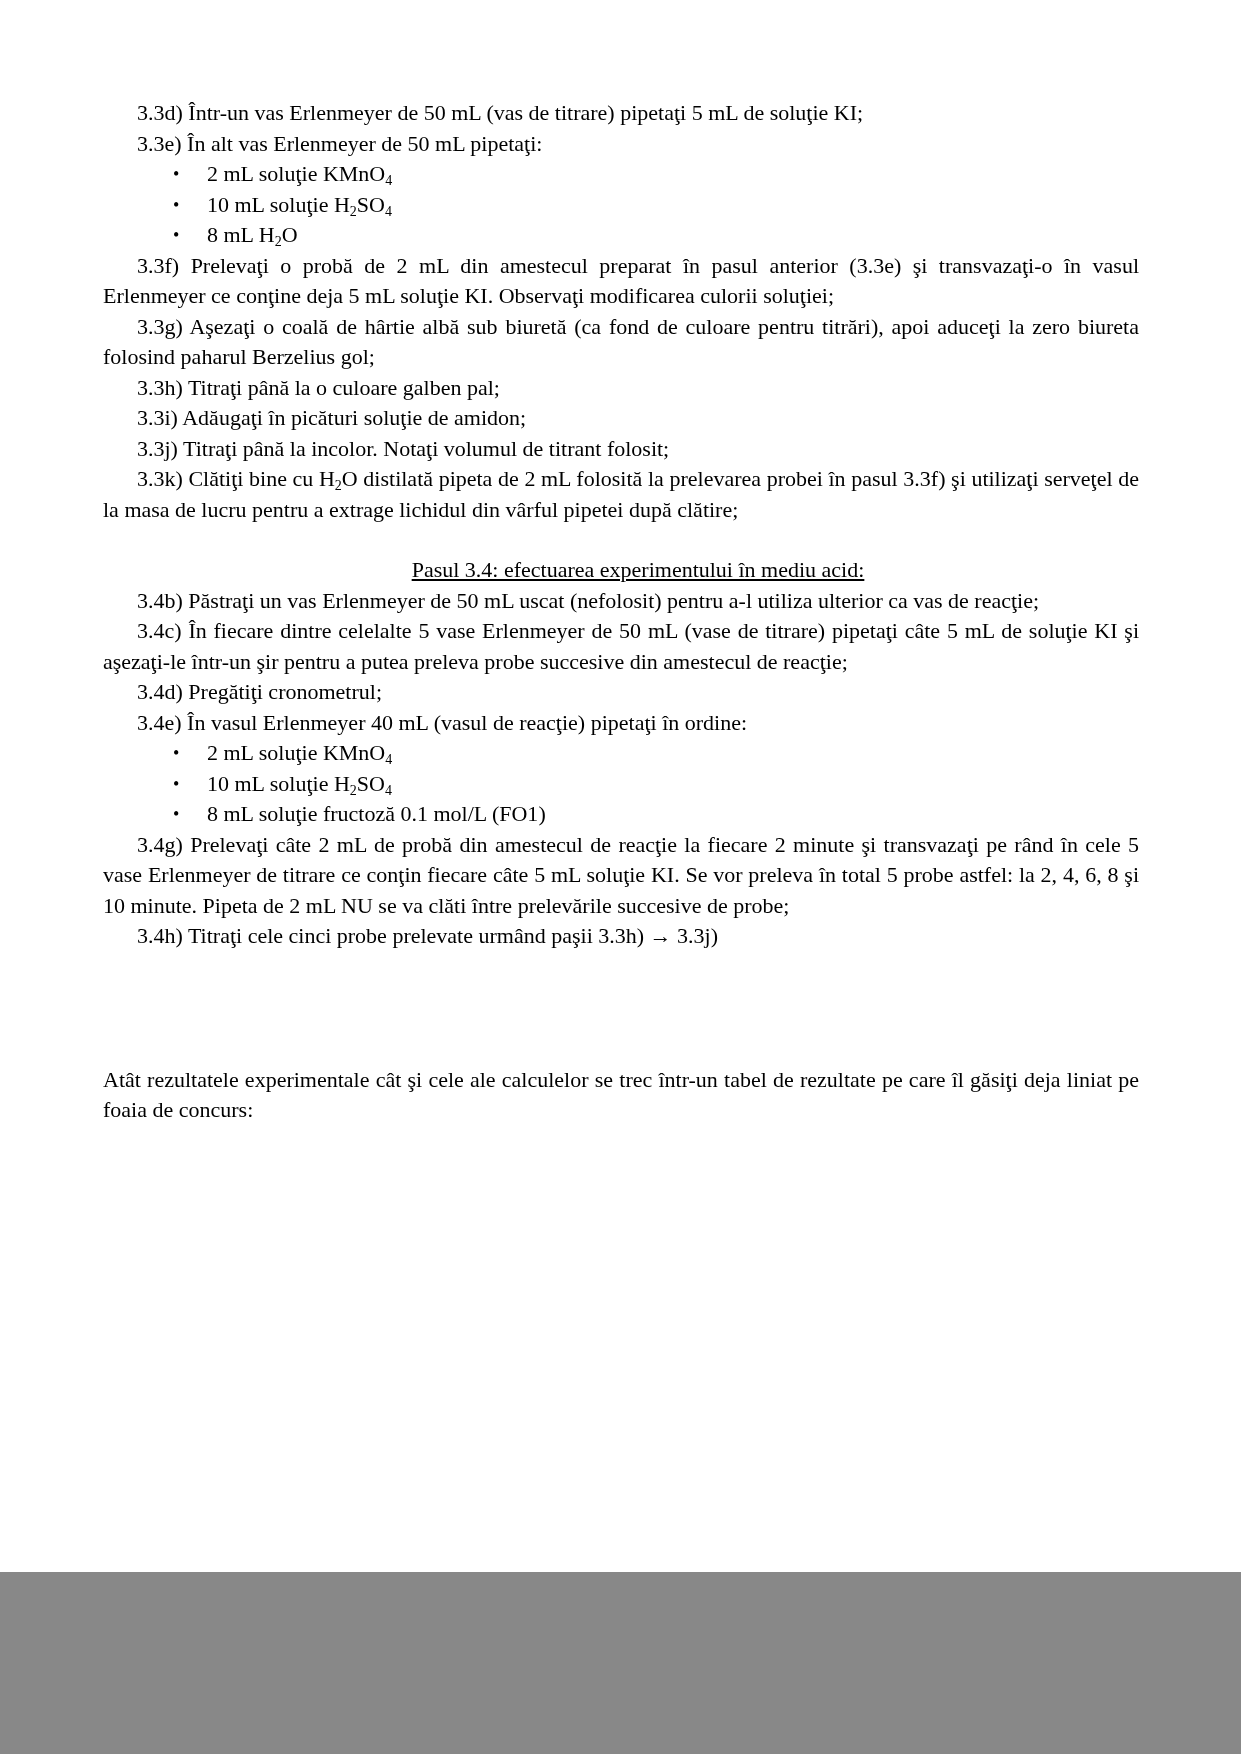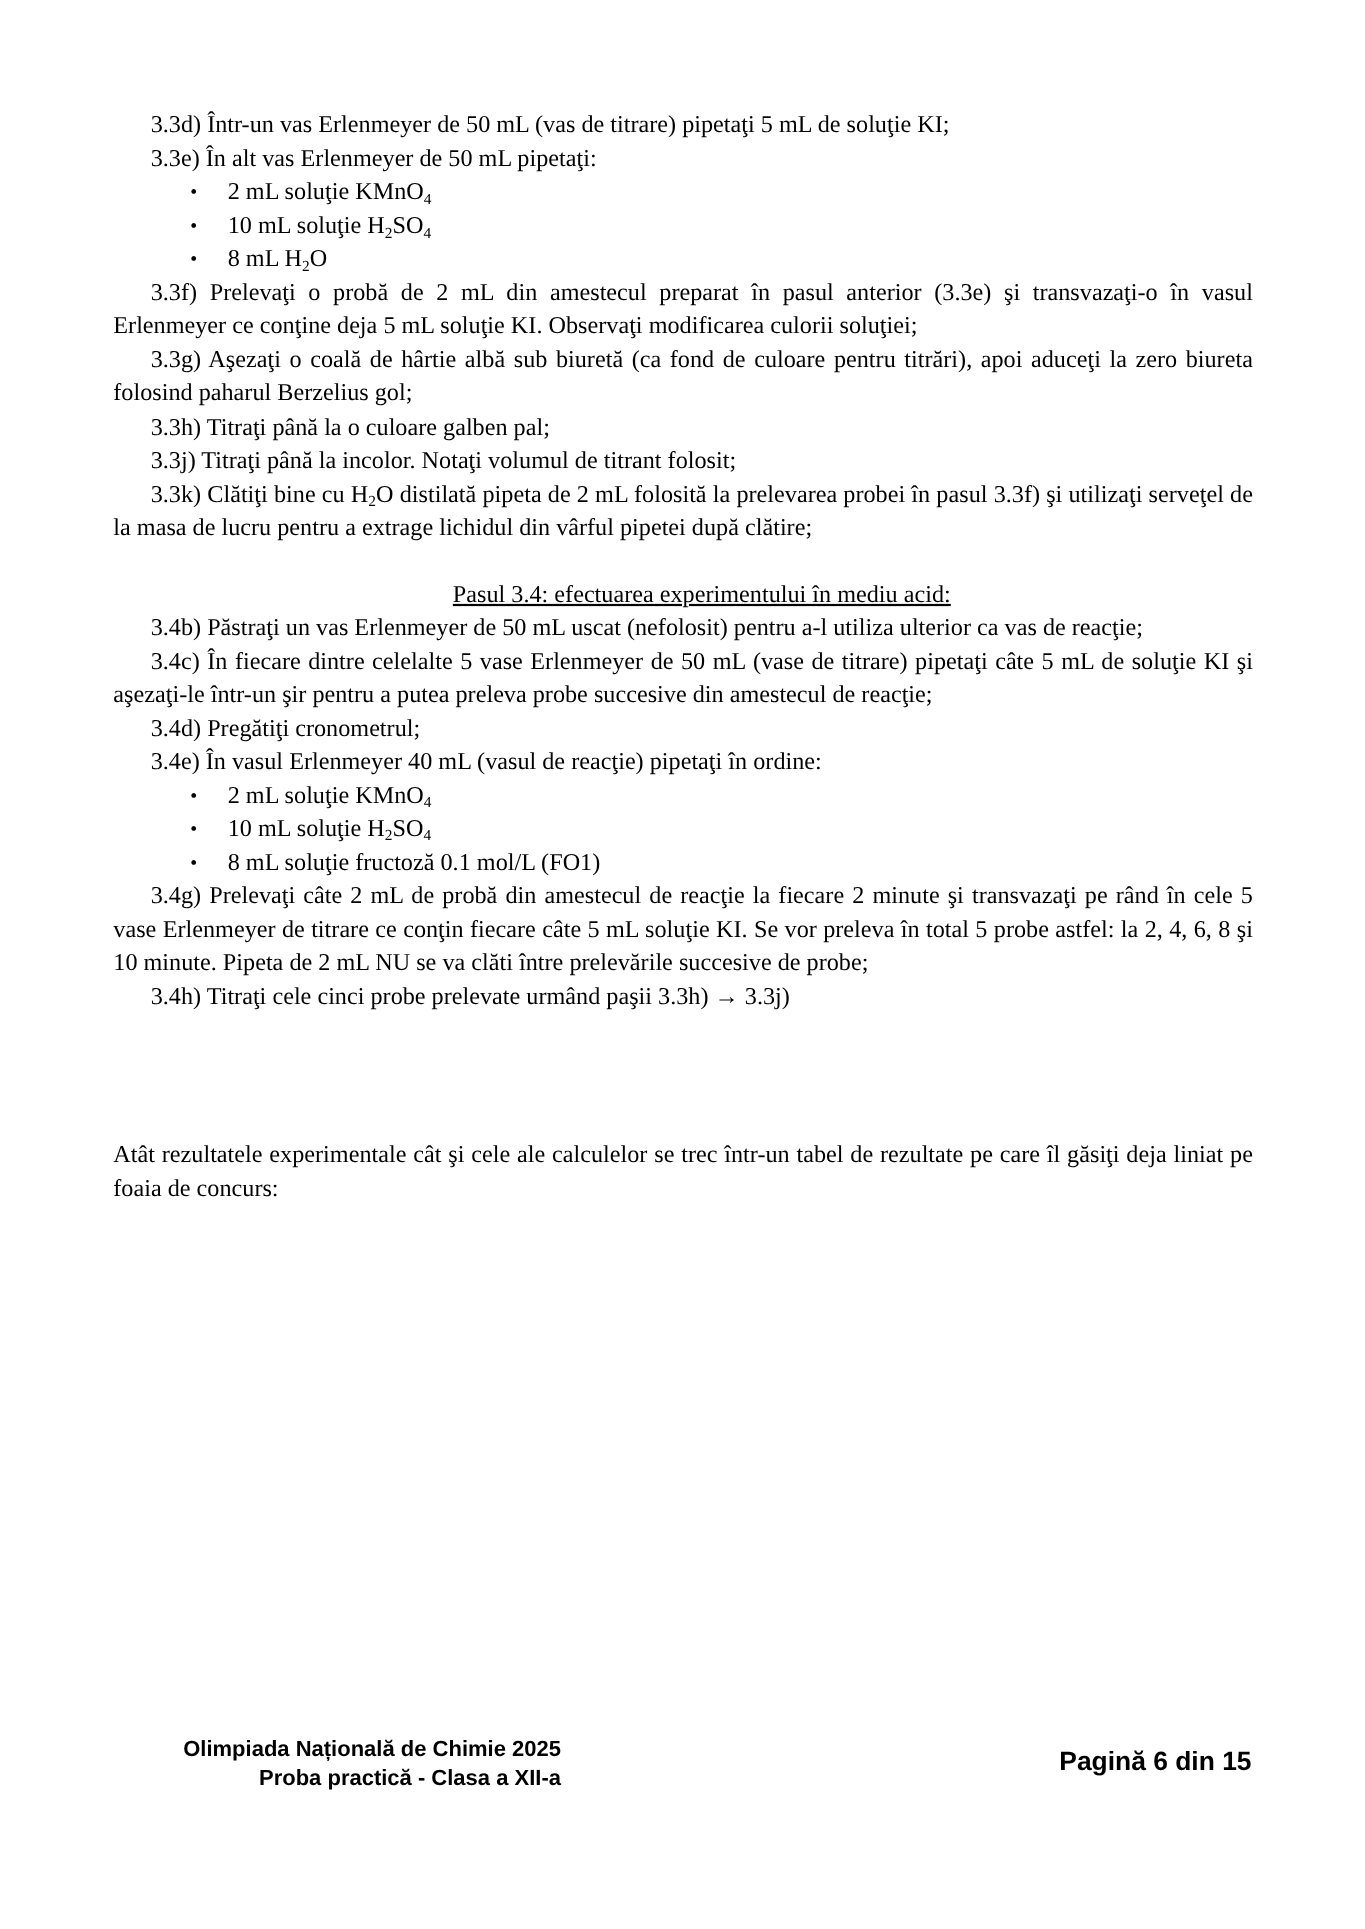"3.3d) Într-un vas Erlenmeyer de" .page { height: 1754px -> 1572px }
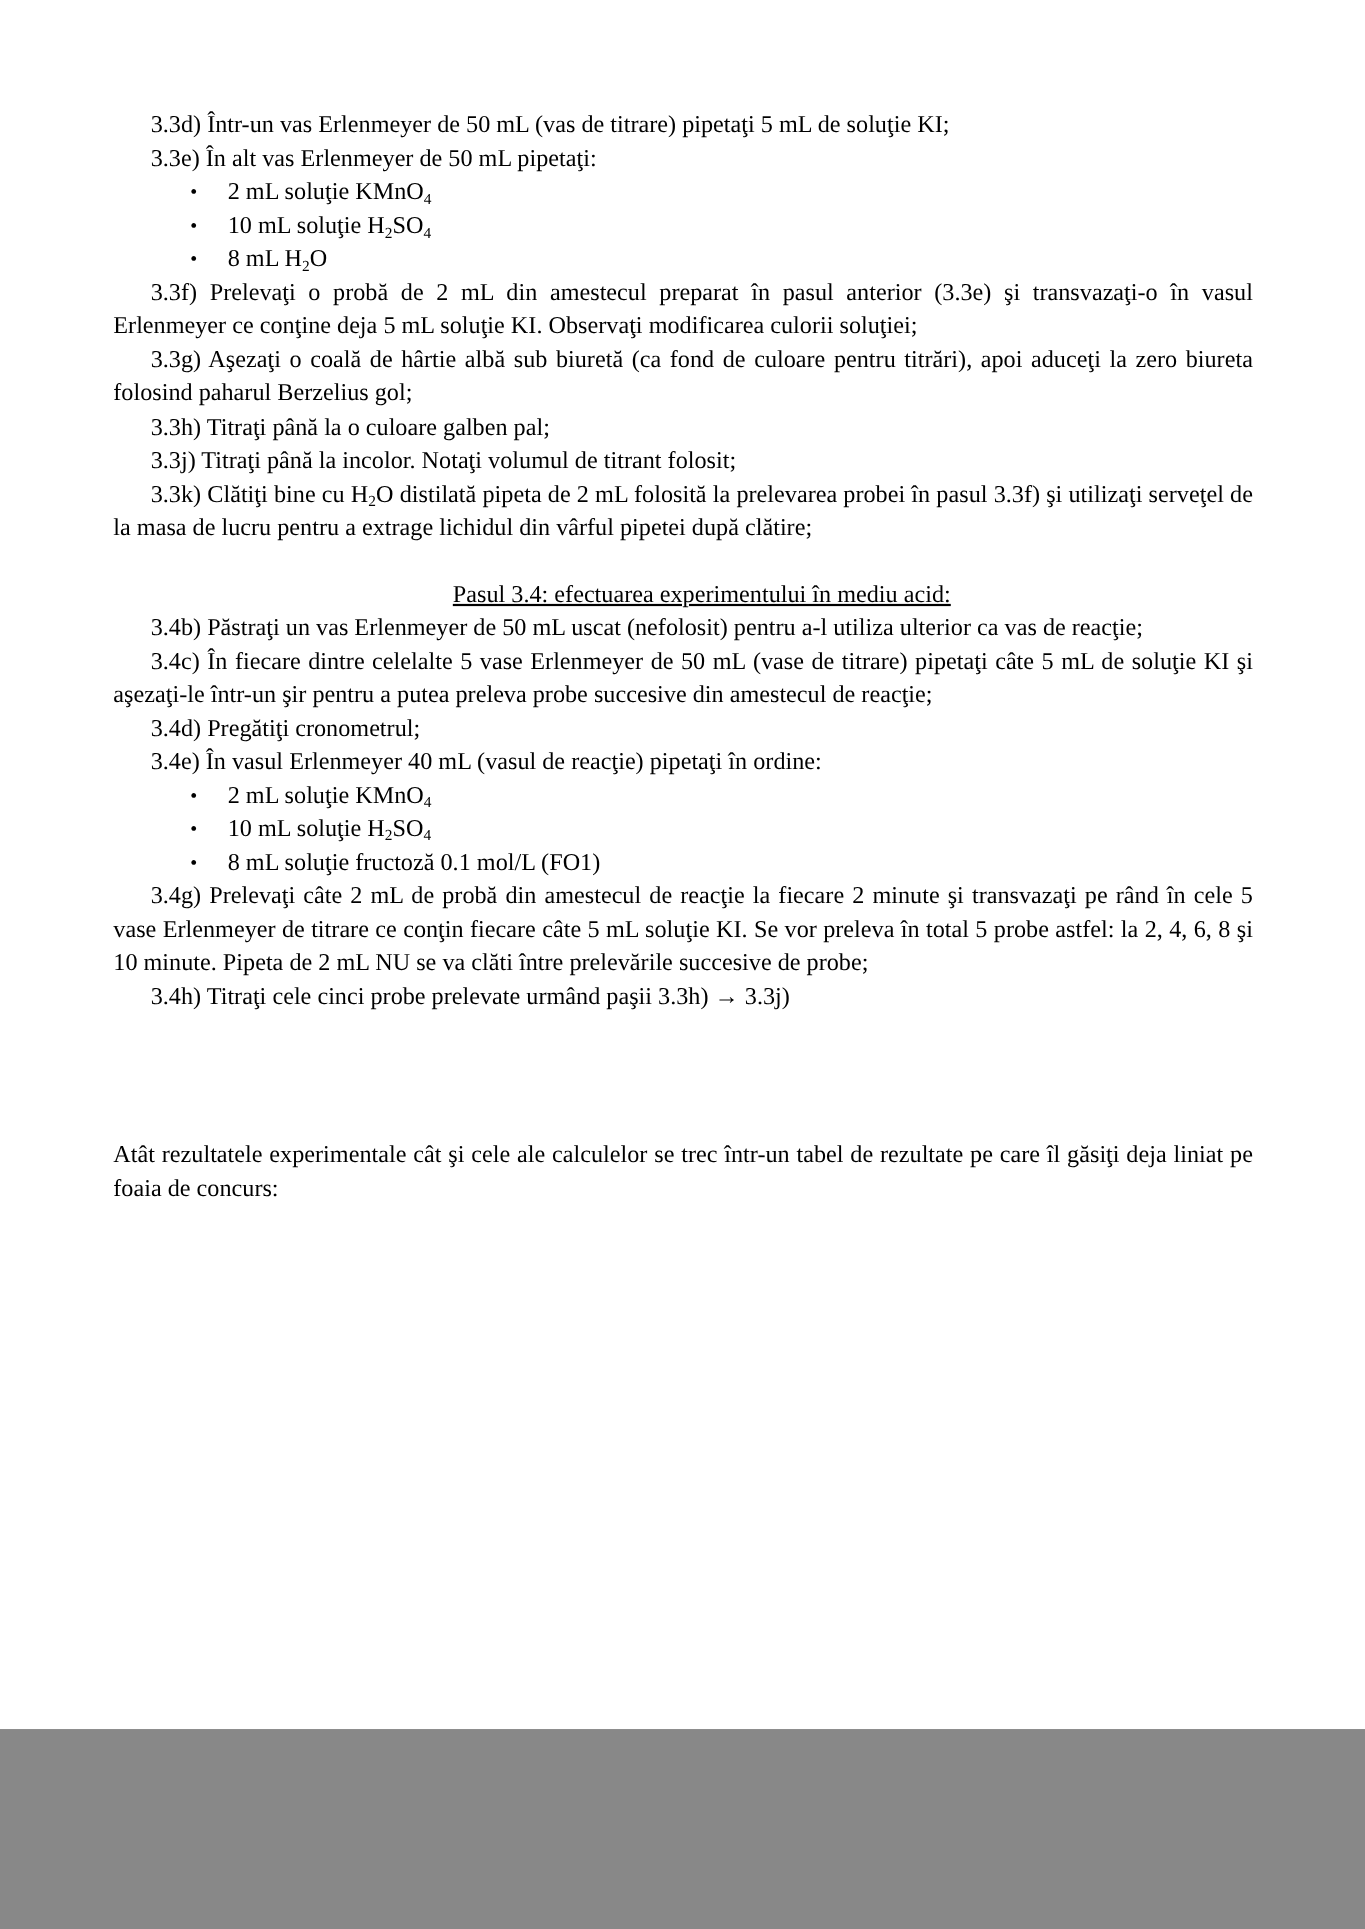"3.3i) Adăugaţi în picături soluţie" div.p { html: none -> <div><span>3.3i) Adăugaţi în picături soluţie de amidon;</span></div> }
